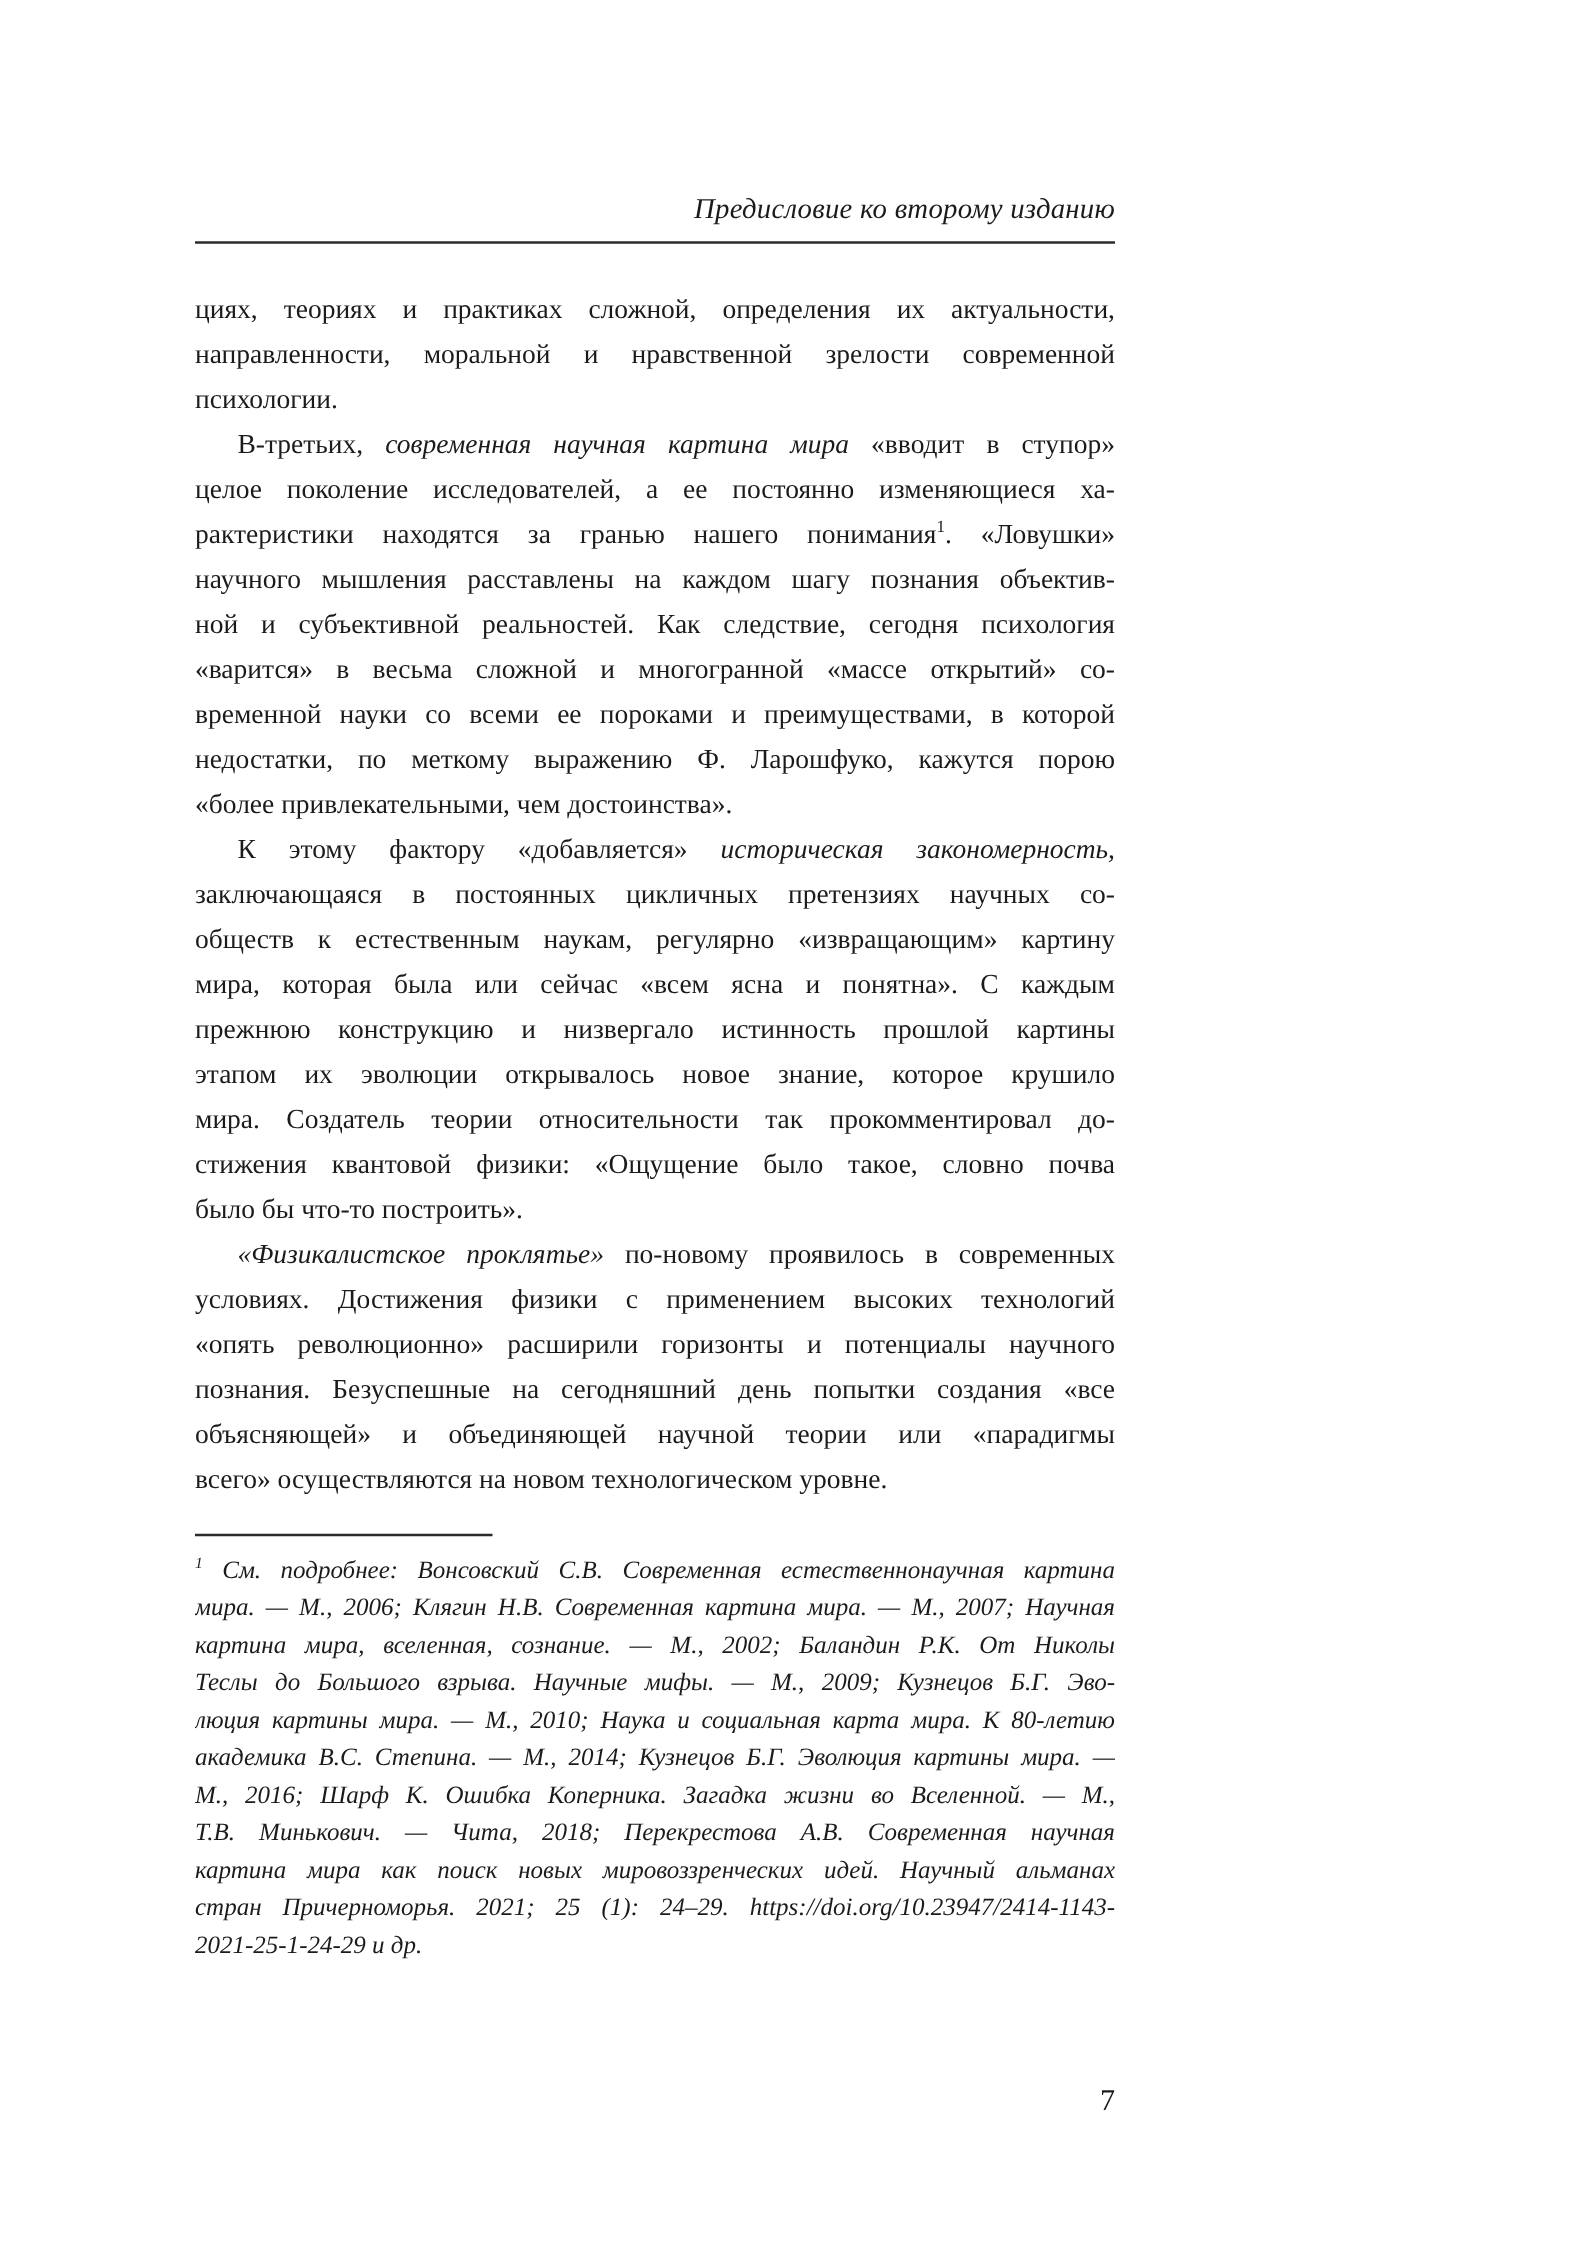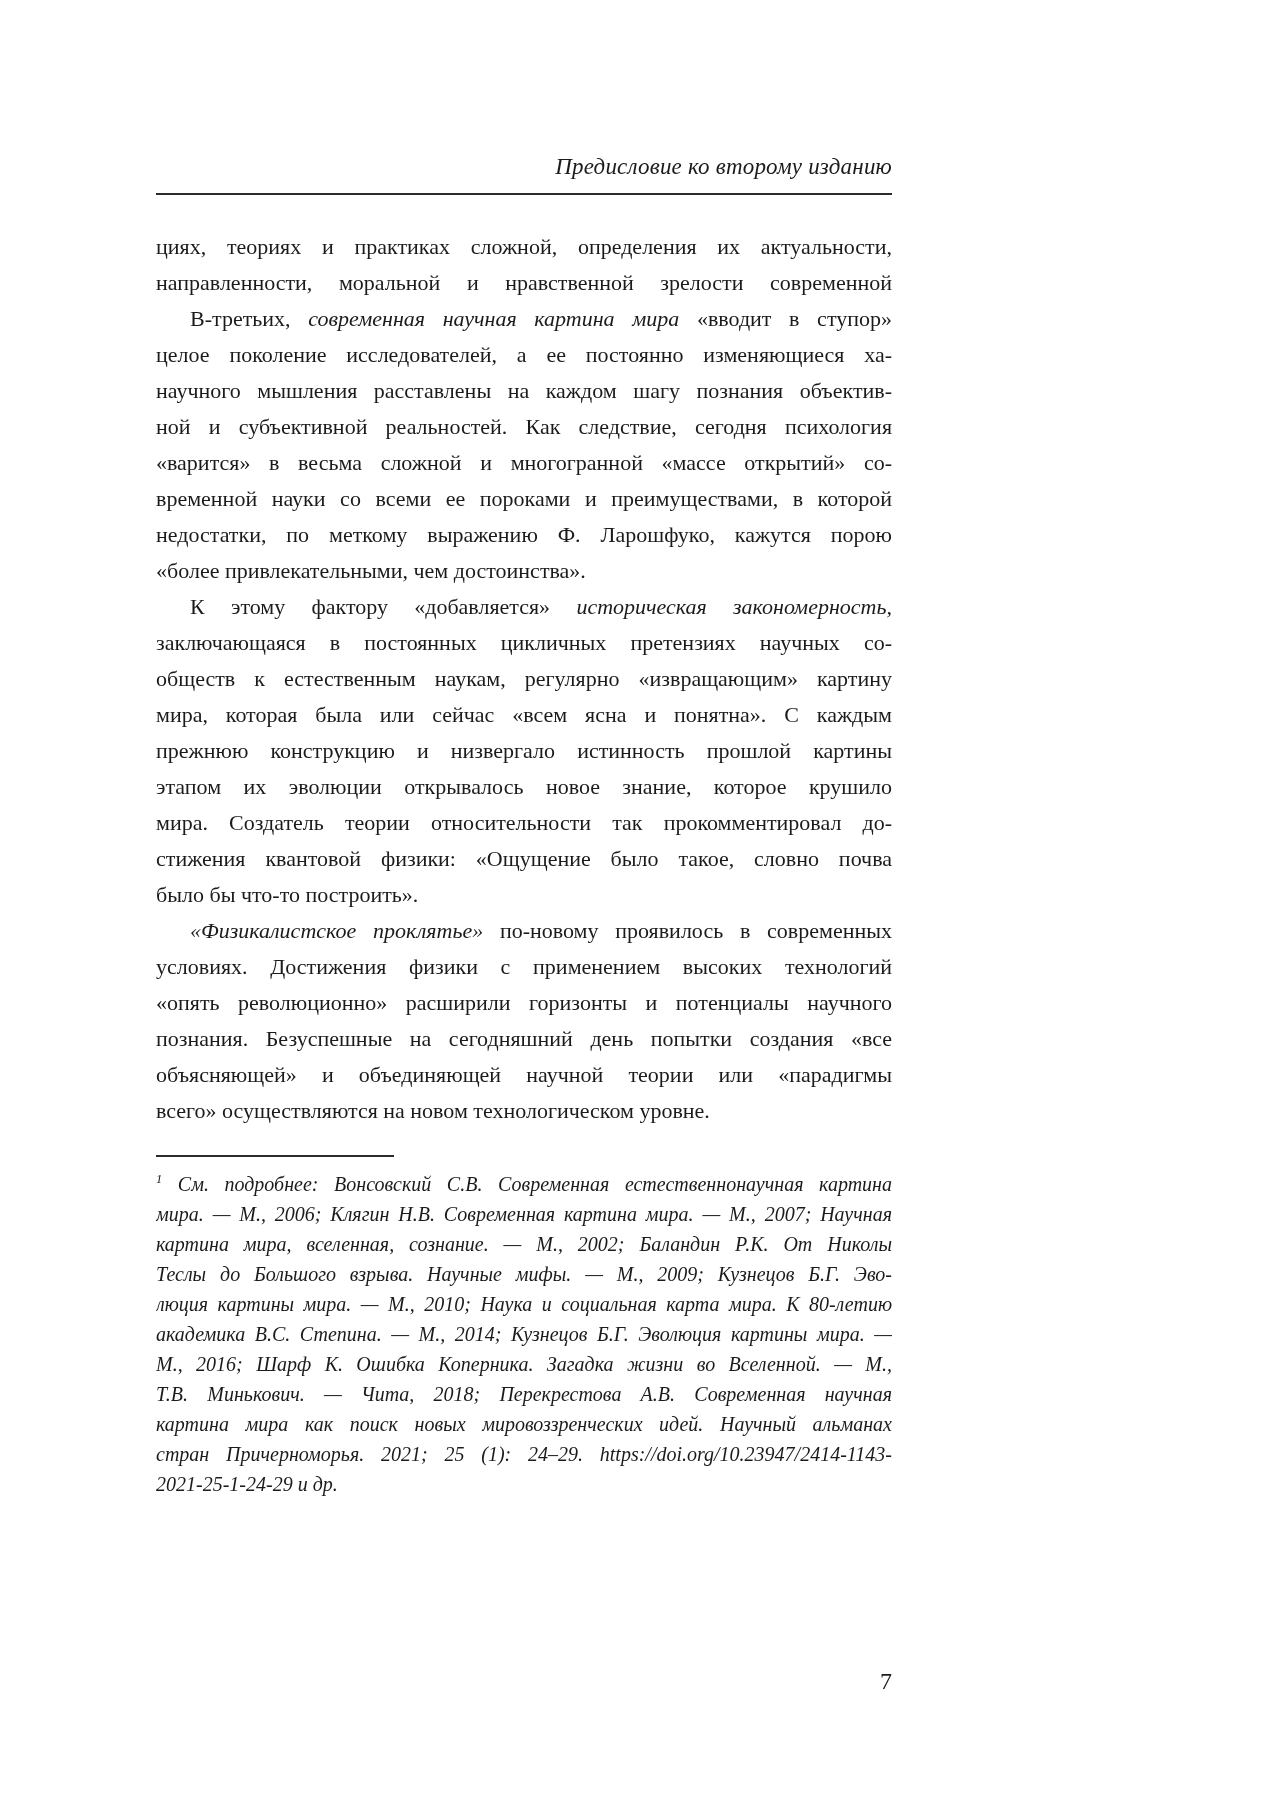"психологии." div.line { html: none -> <div><span>психологии.</span></div> }
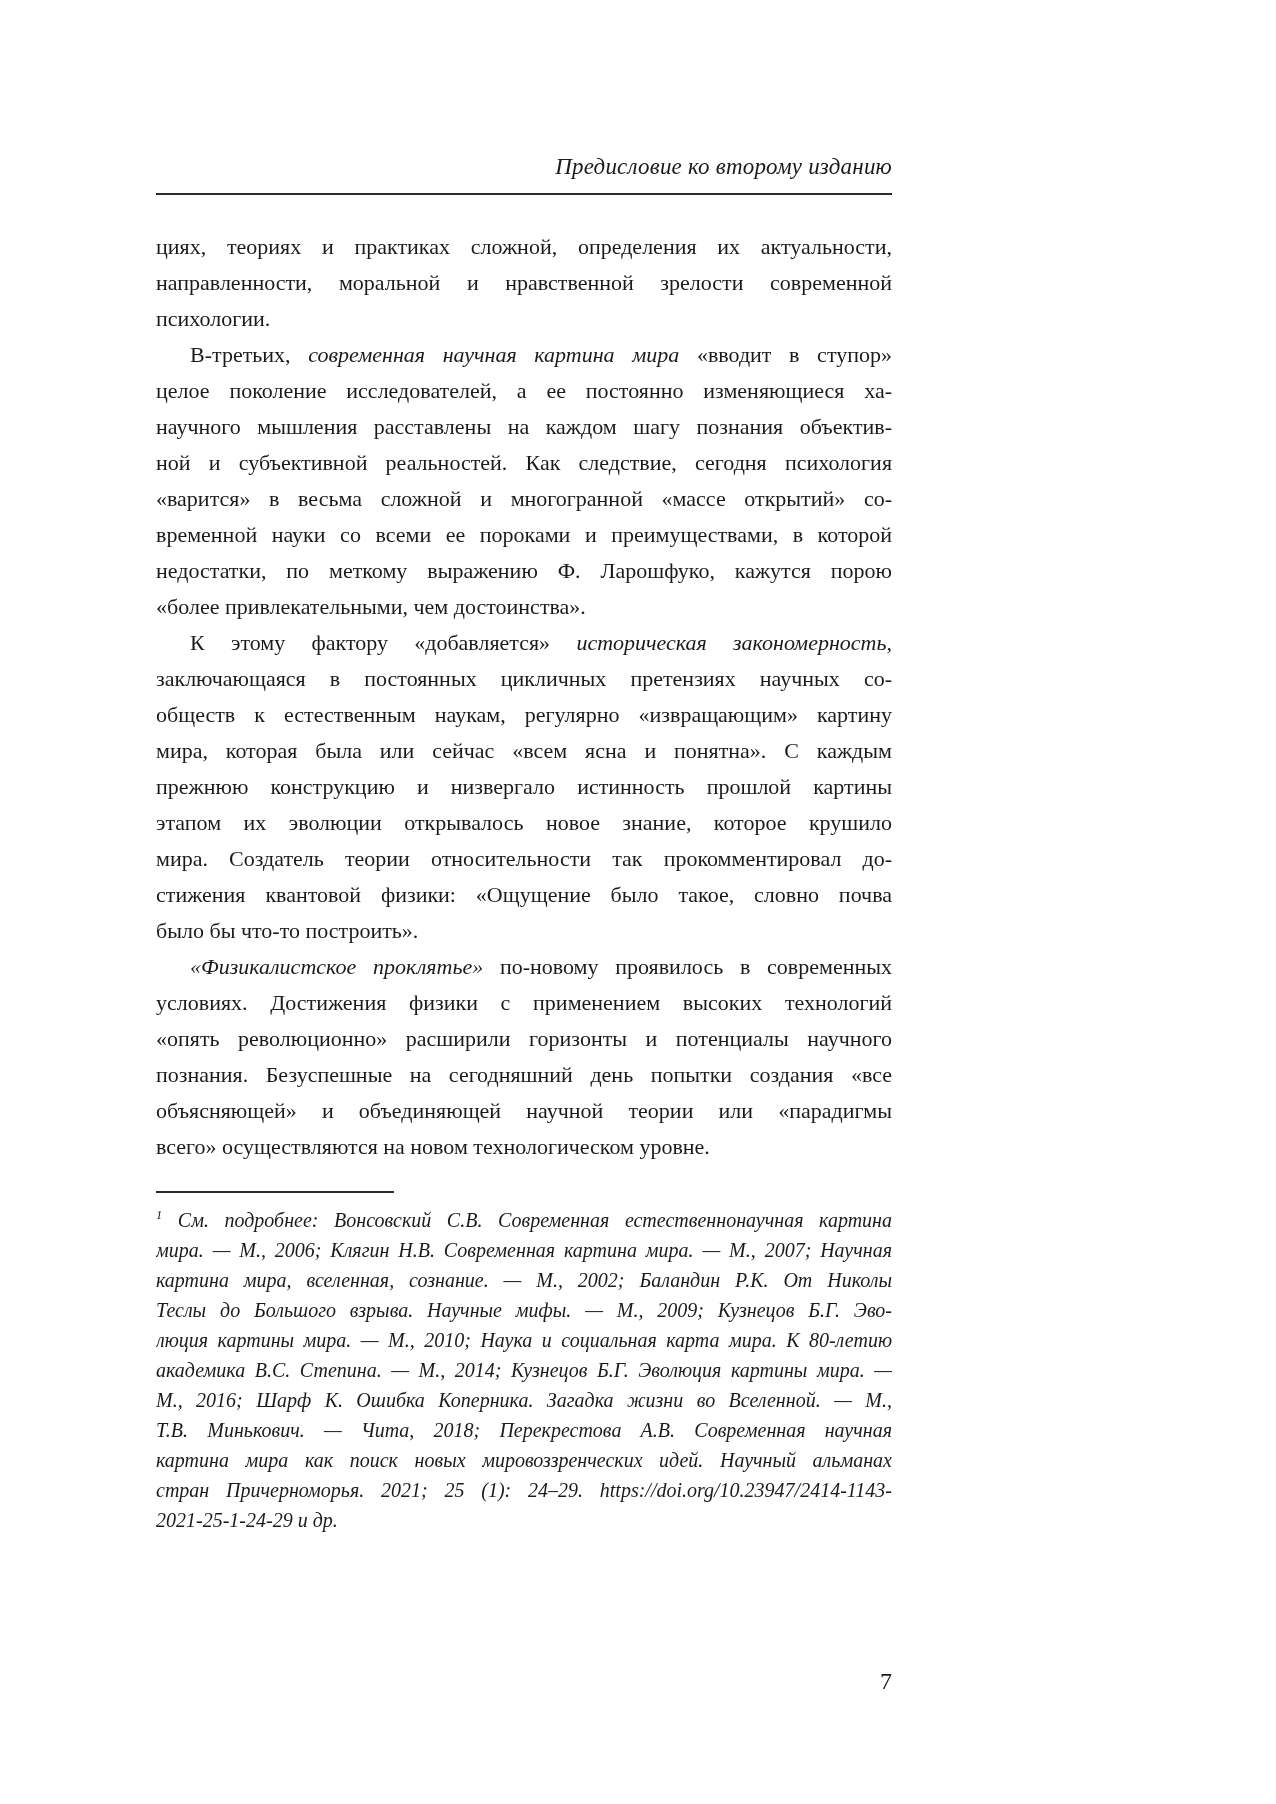"рактеристики находятся за гранью нашего" div.line { html: none -> <div><span>рактеристики находятся за гранью нашего понимания</span><sup>1</sup><span>. «Ловушки»</span></div> }
